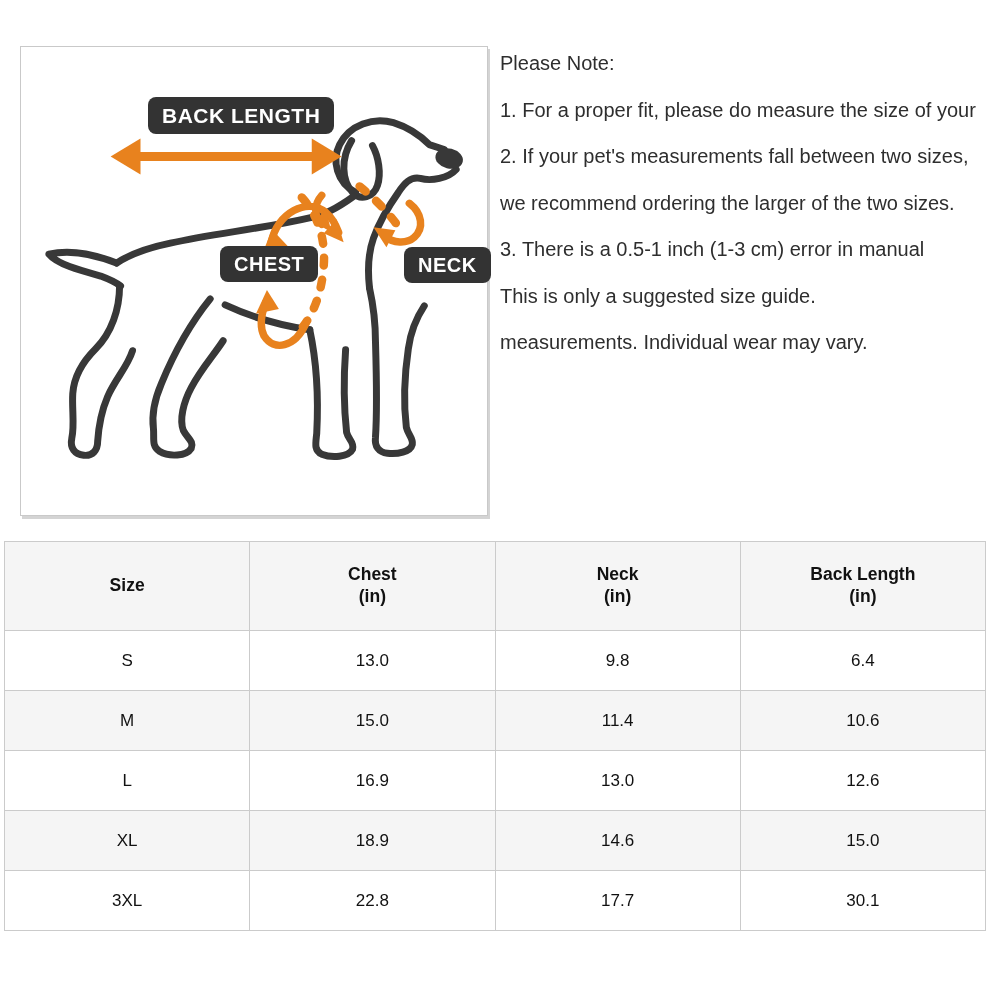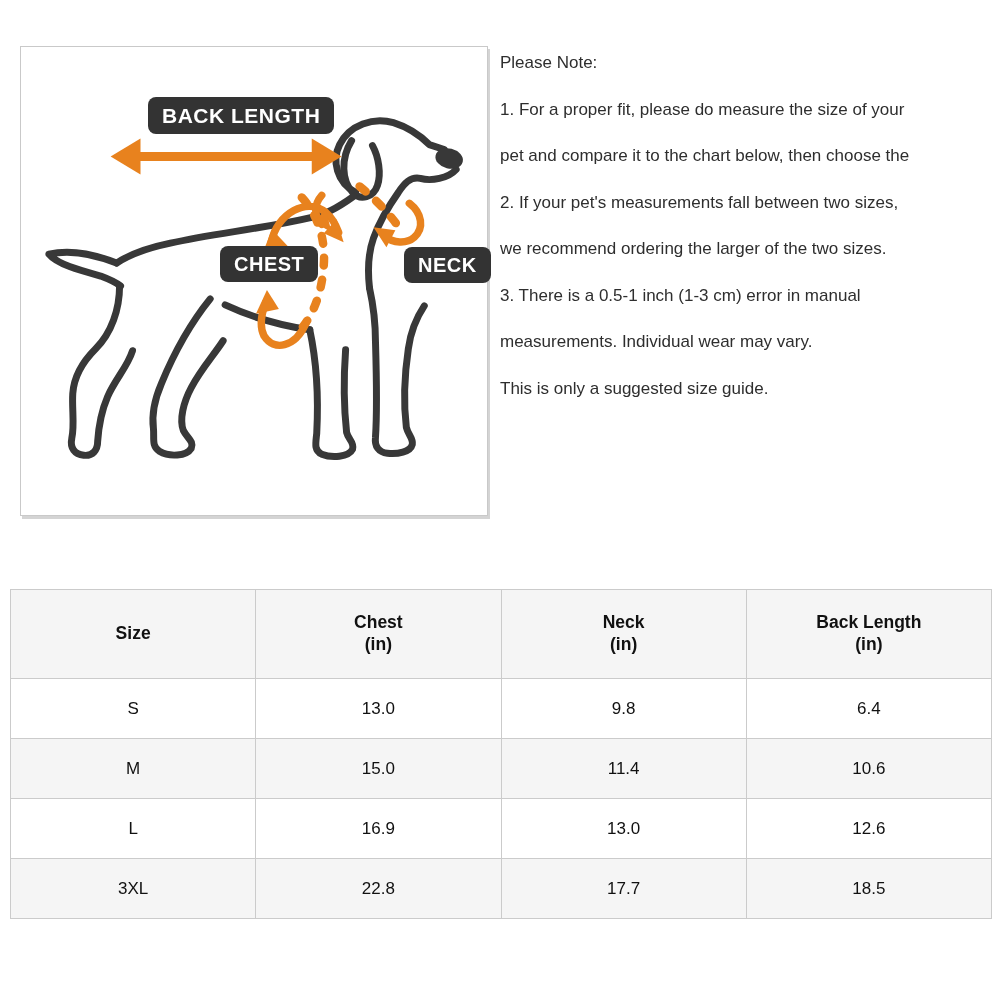"Please Note:" .notes { font-size: 17px -> 20px }
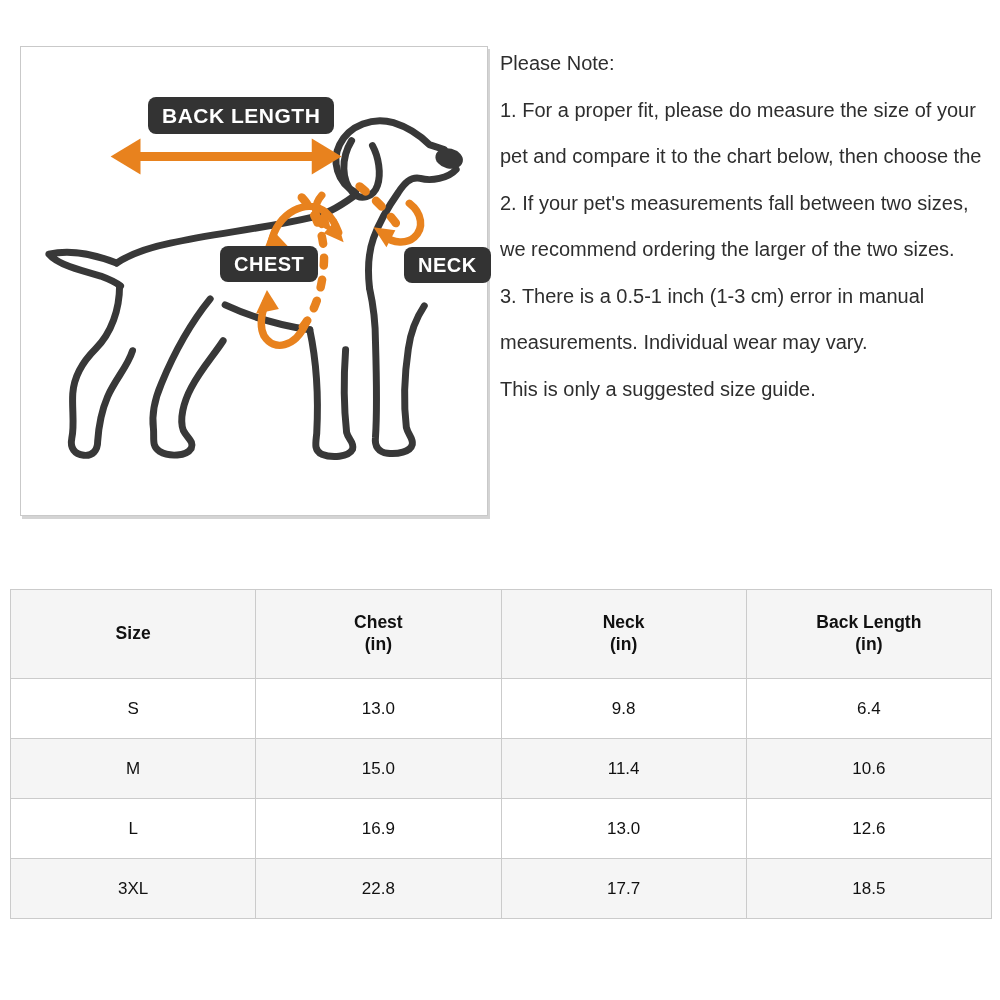"pet and compare it to" div.note-line { html: <div>pet and compare it to the chart below, then choose the</div> -> none }
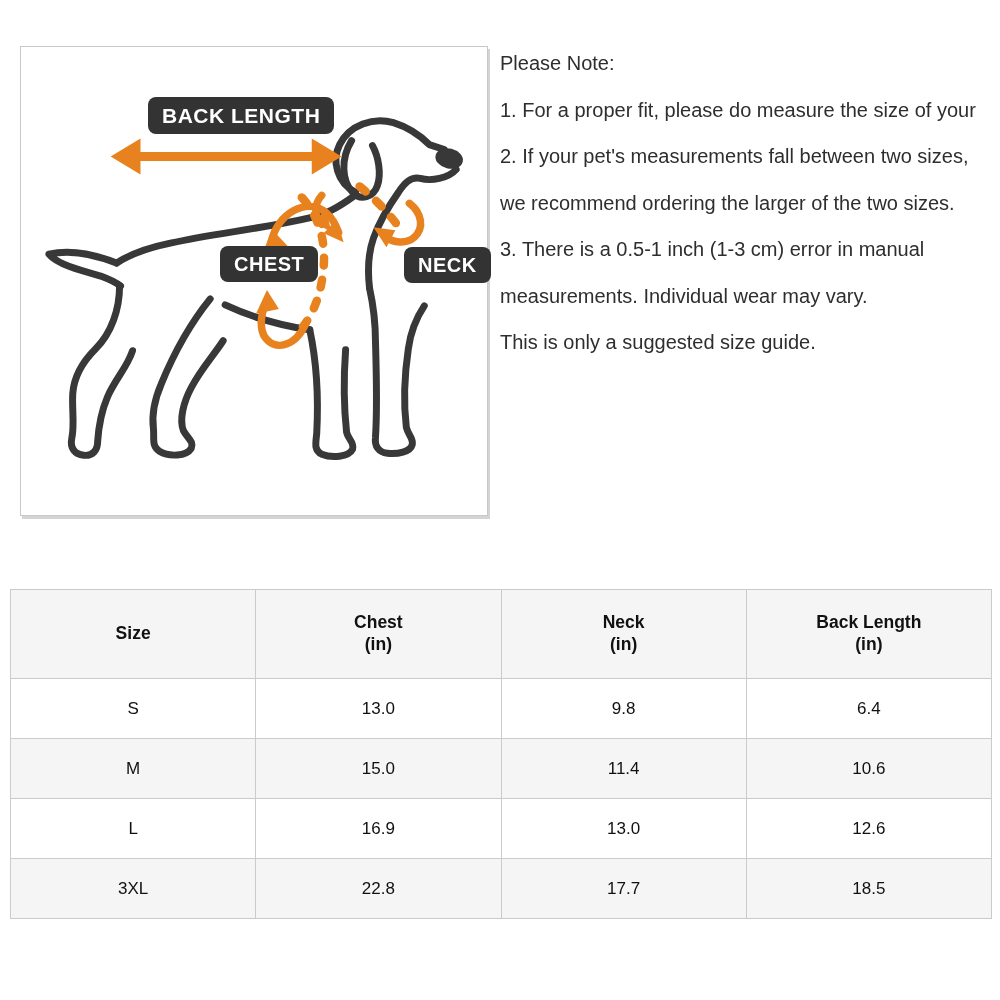"measurements. Individual wear may vary." div.note-line { order: before "This is only a suggested" -> after "This is only a suggested" }
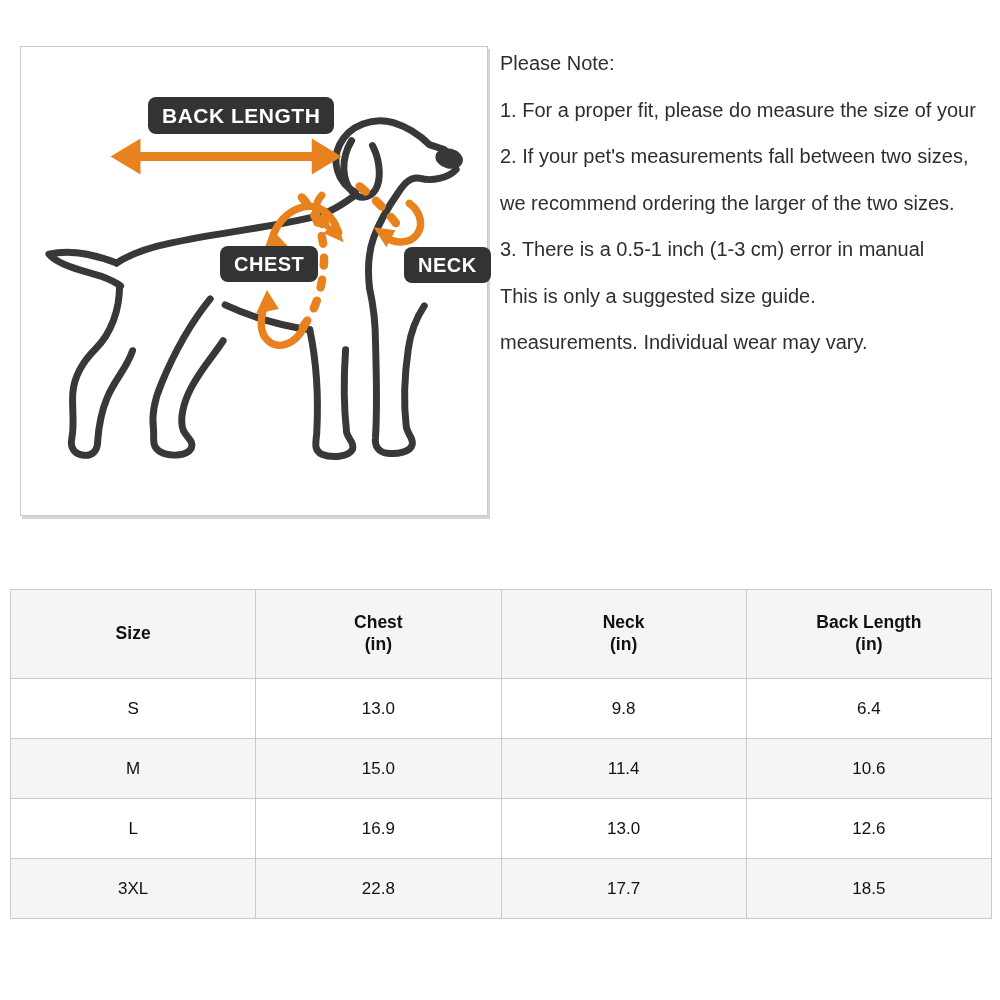"Size" .size-table { left: 10px -> 4px; margin-top: 48px -> none }
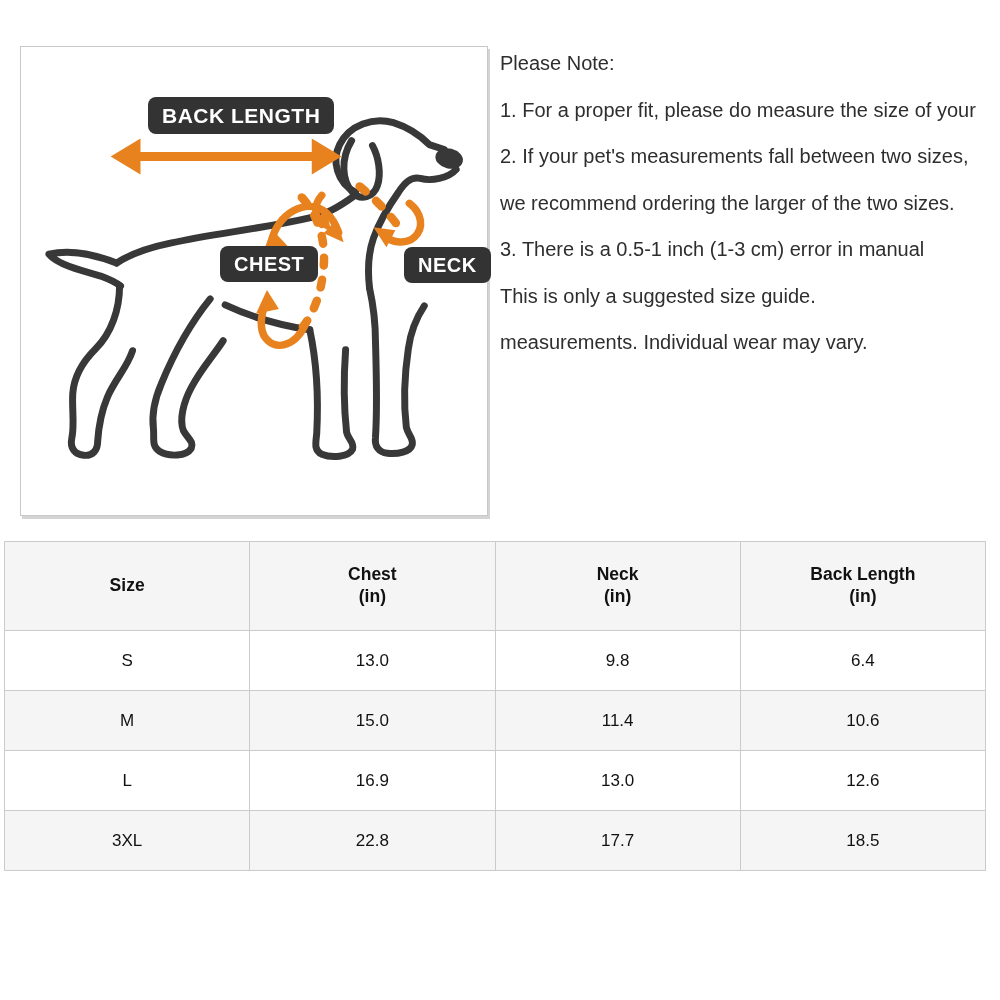"XL" tr { html: none -> <tr> <td>XL</td> <td>18.9</td> <td>14.6</td> <td>15.0</td> </tr> }
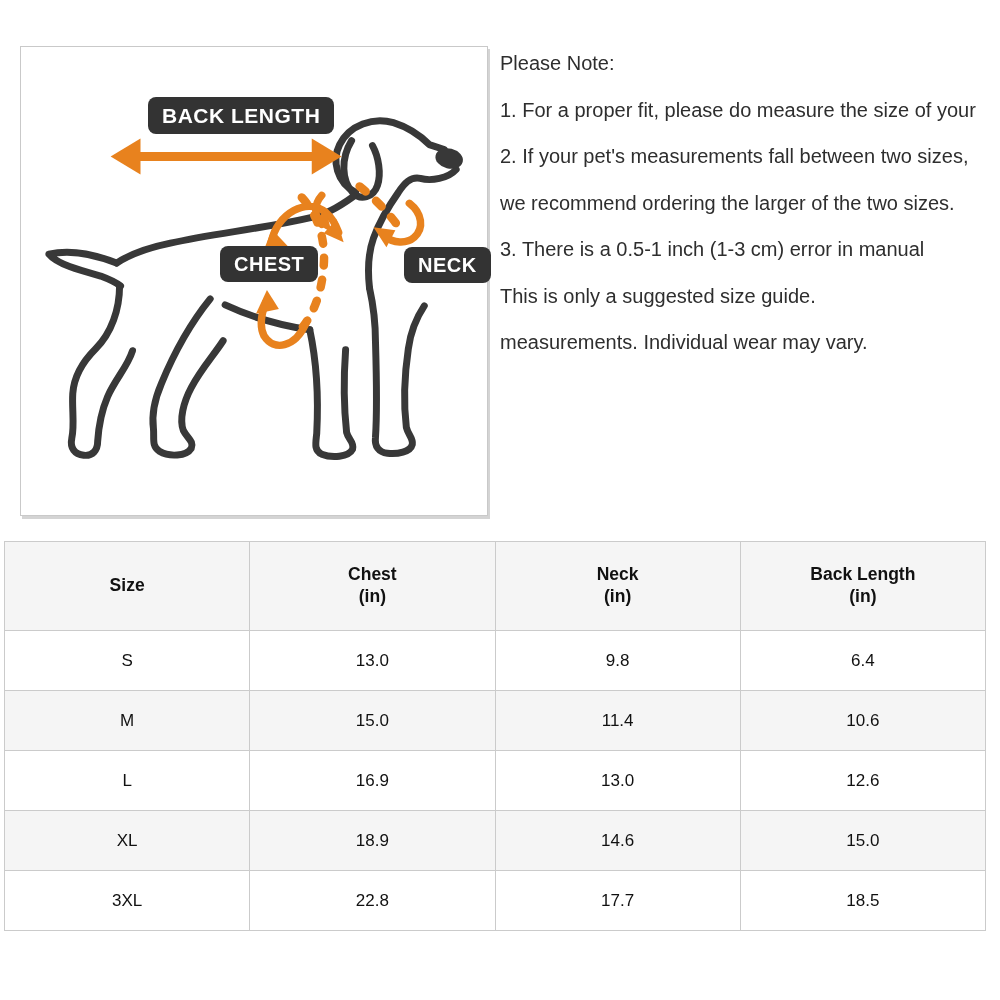"18.5" td { text: 18.5 -> 30.1 }
